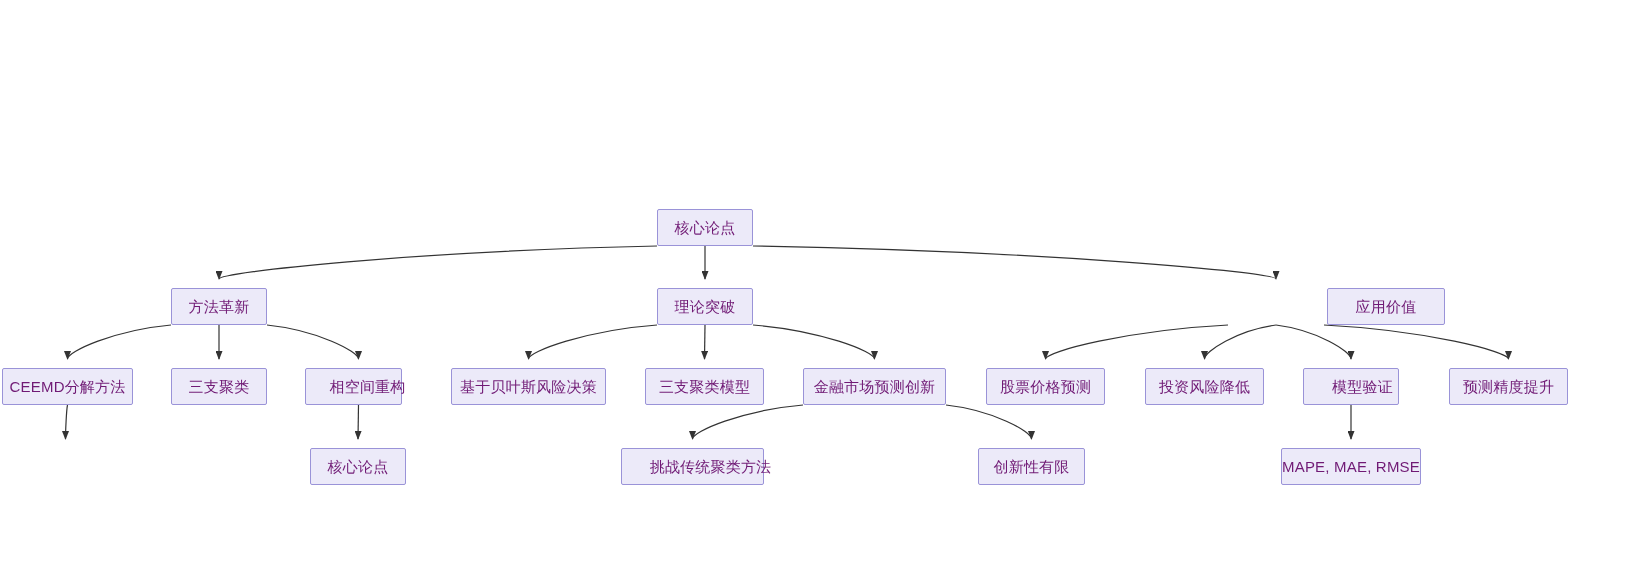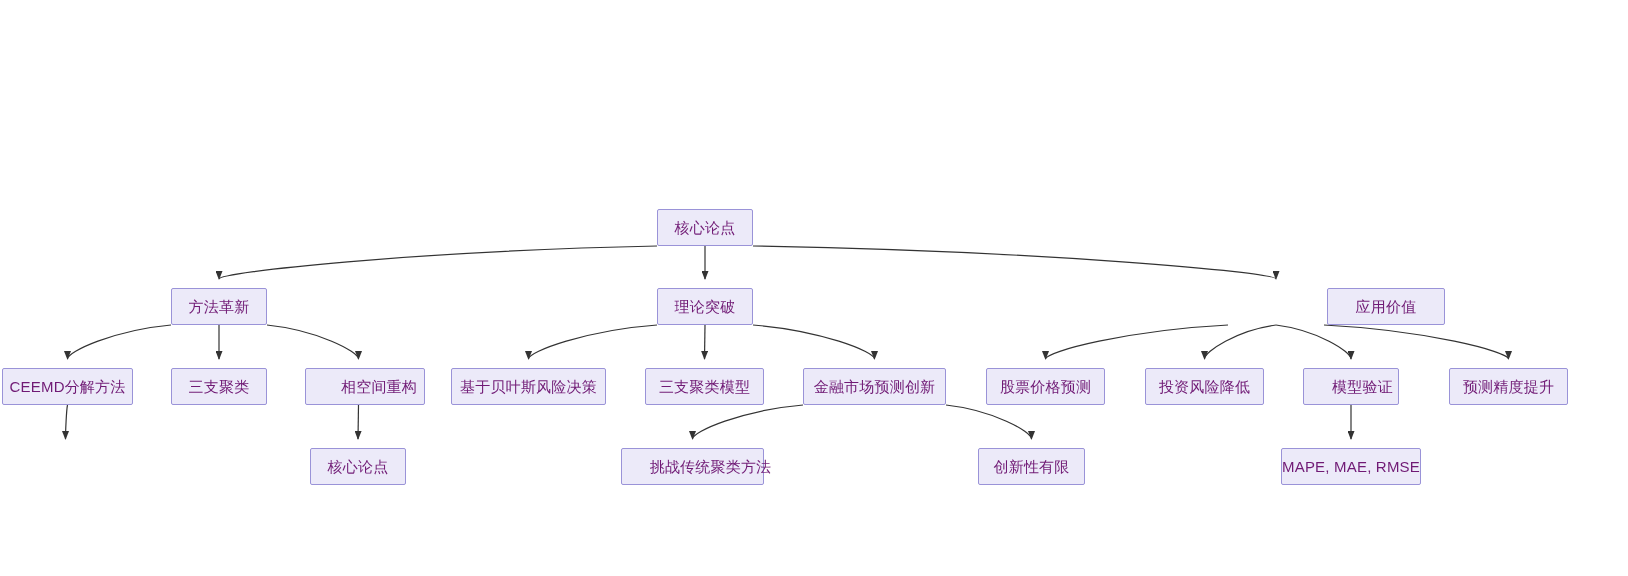"相空间重构" div.node { width: 120px -> 97px }
